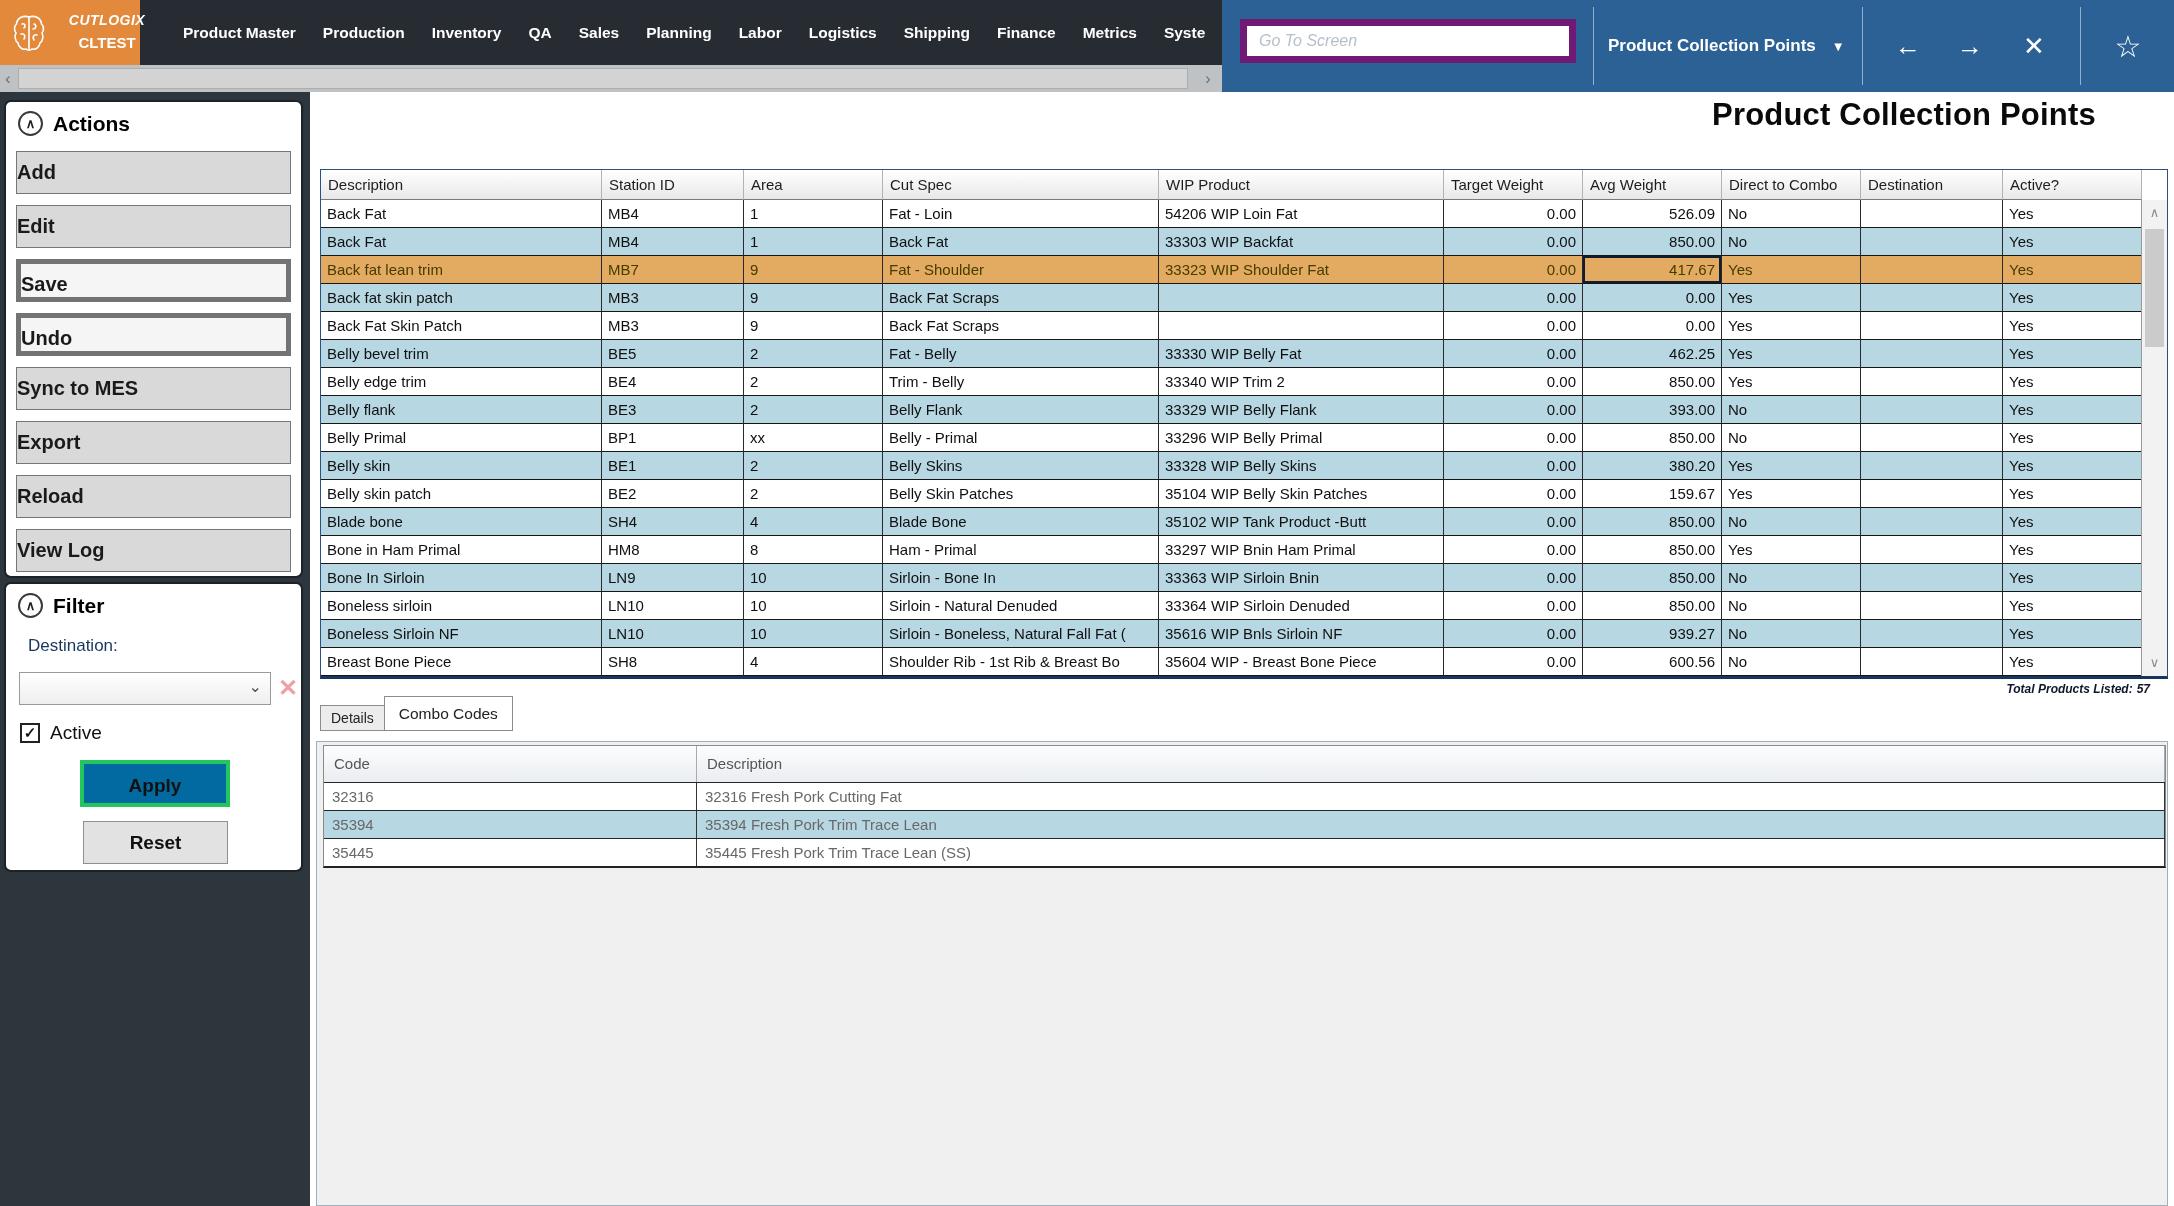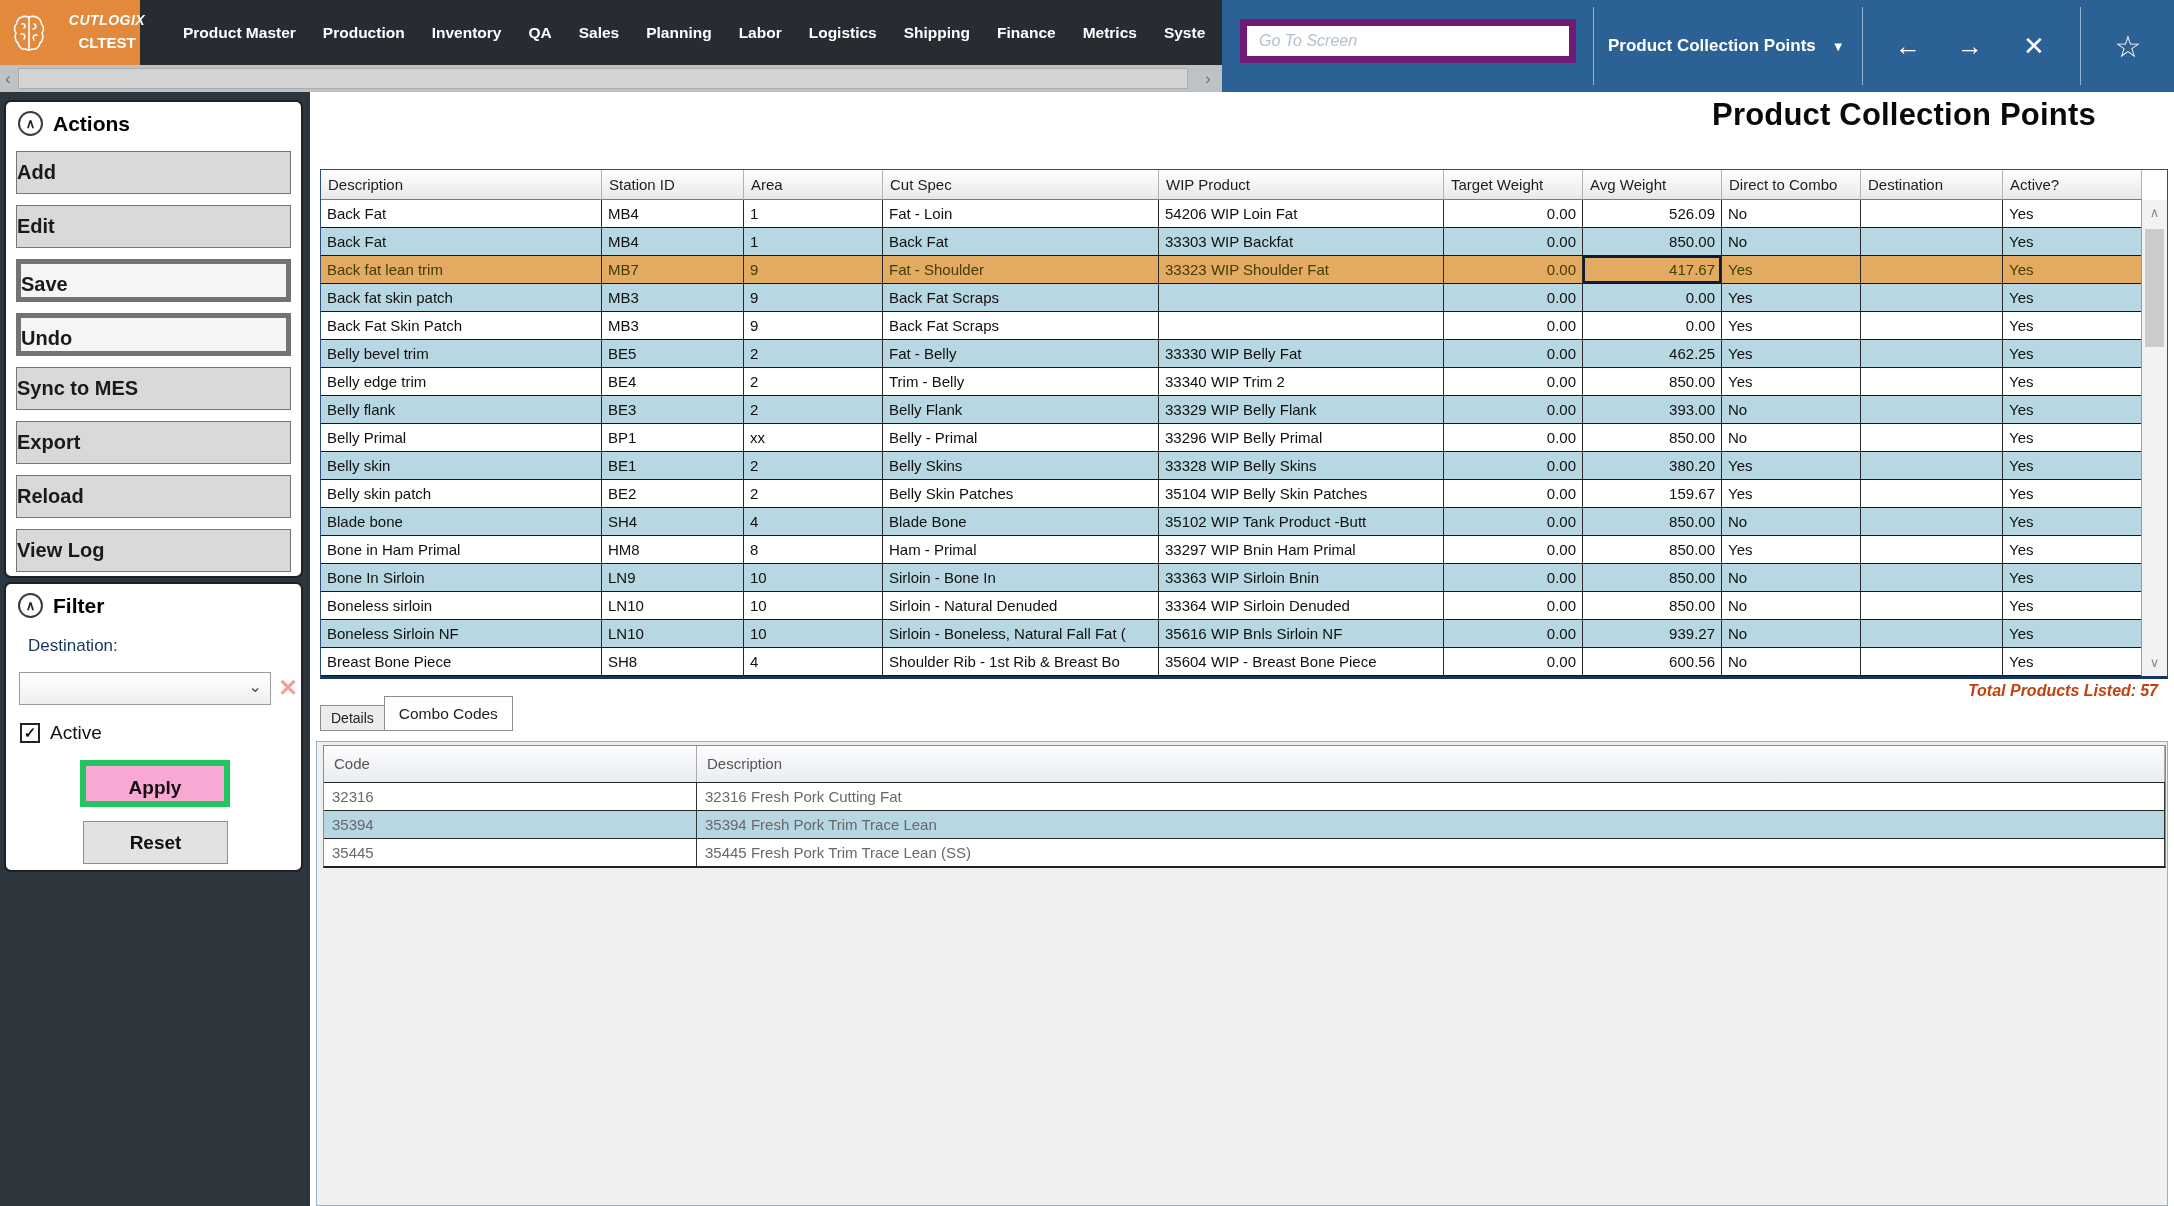"Total Products Listed: 57" .total { color: #c2410c -> #0f172a; font-size: 16px -> 12px; right: 16px -> 24px }
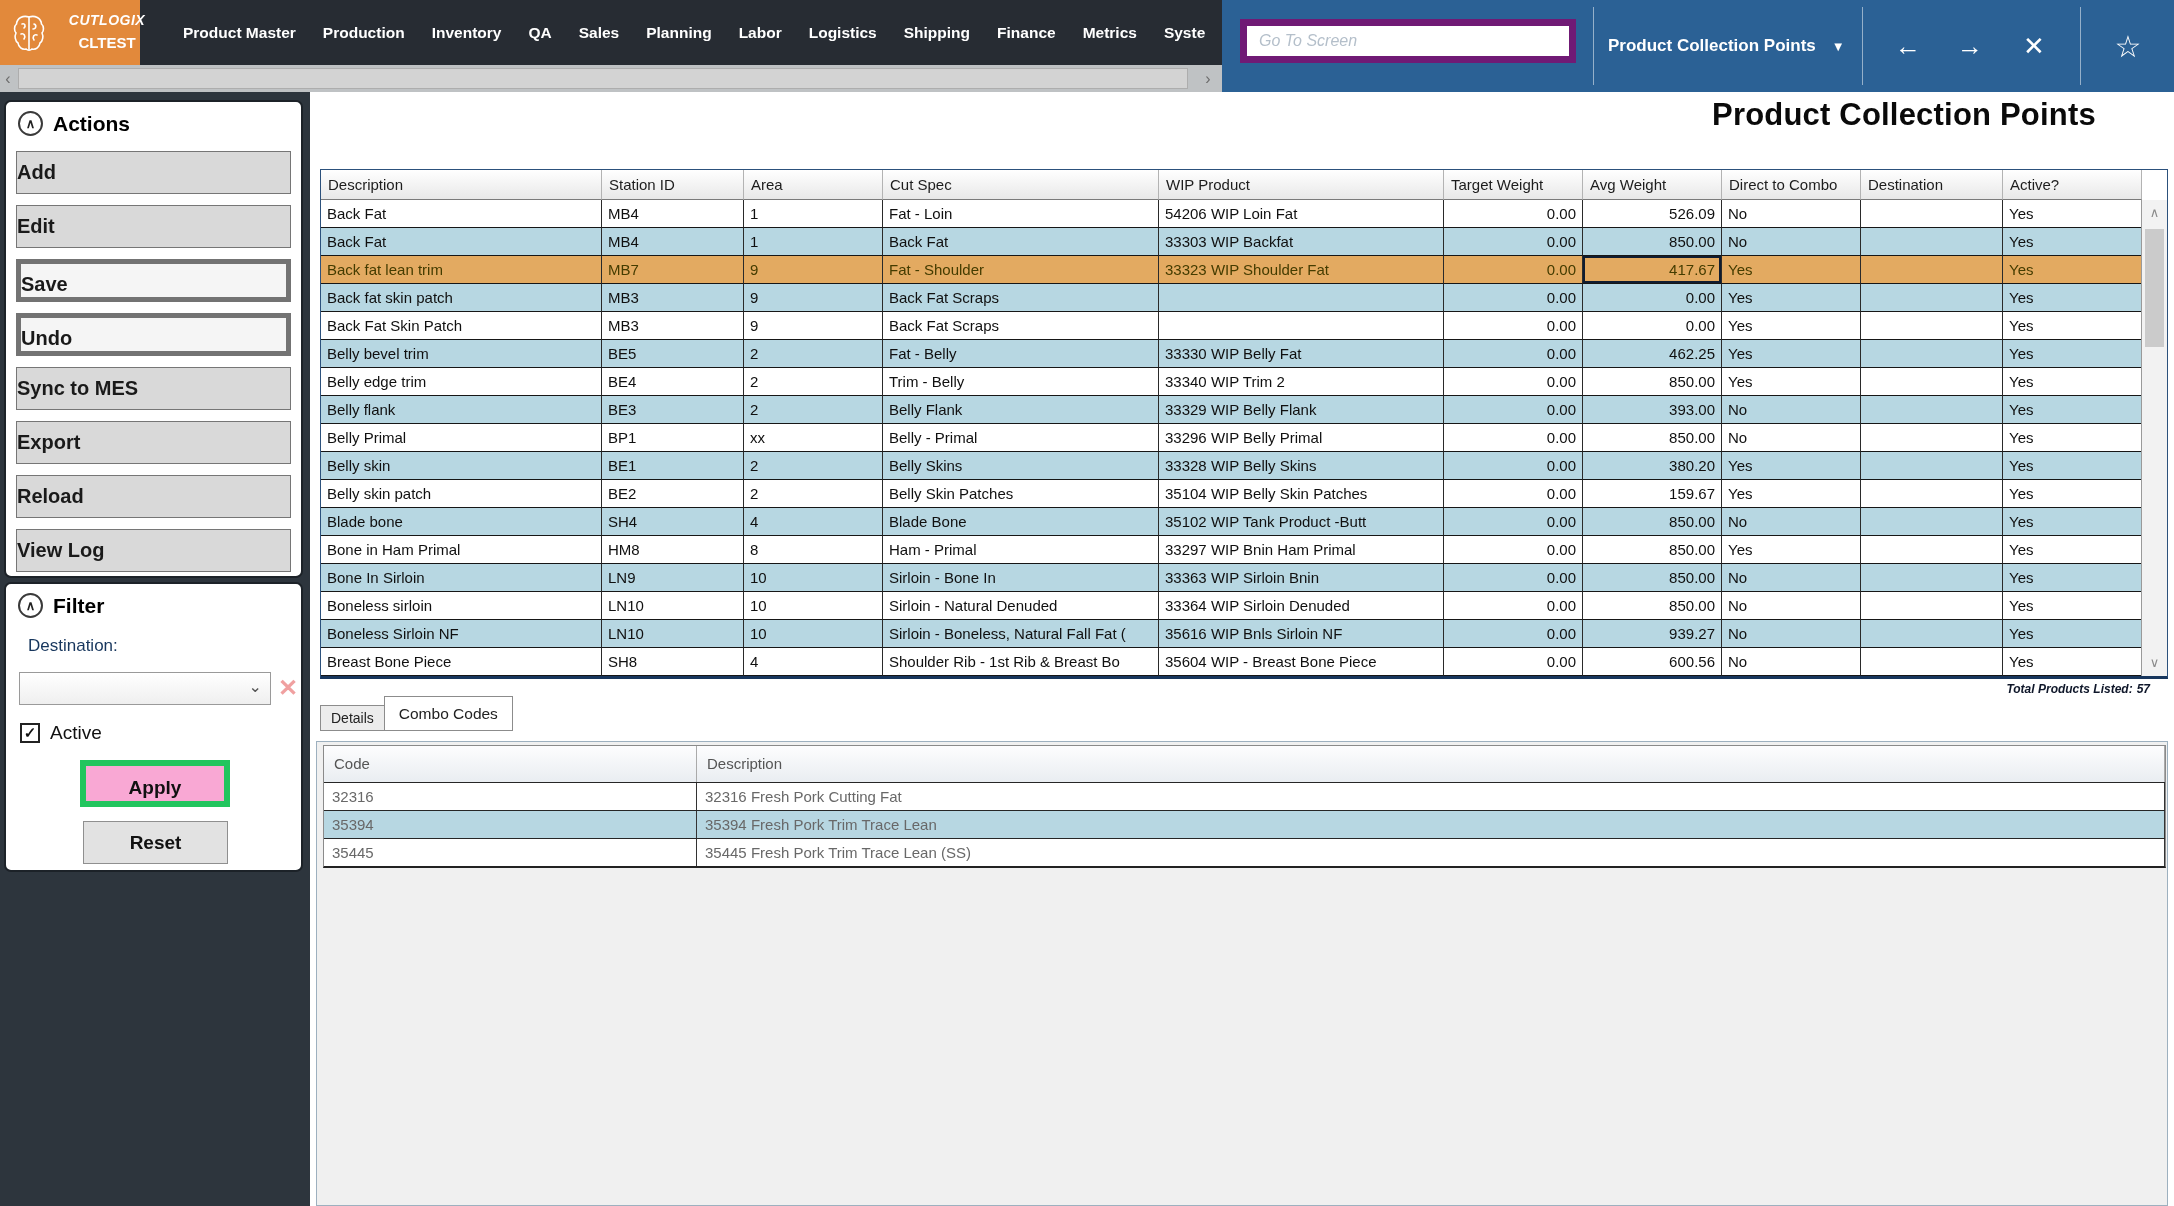"Apply" .apply-btn { background: #f9a8d4 -> #0369a1; border: 6px solid #22c55e -> 4px solid #22c55e }
